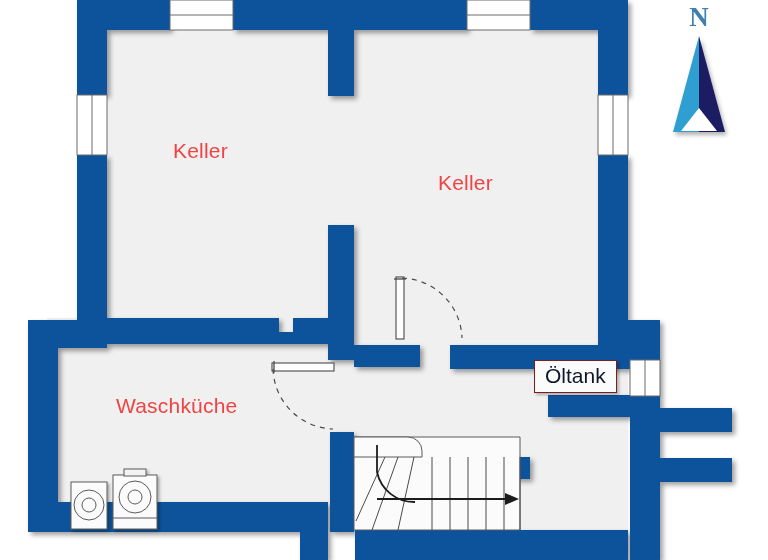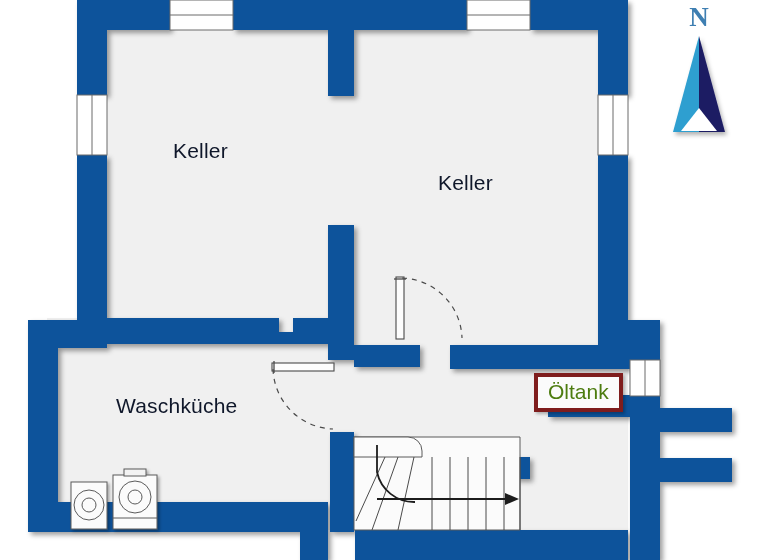"Keller" .room-label { color: #0f172a -> #ef4444 }
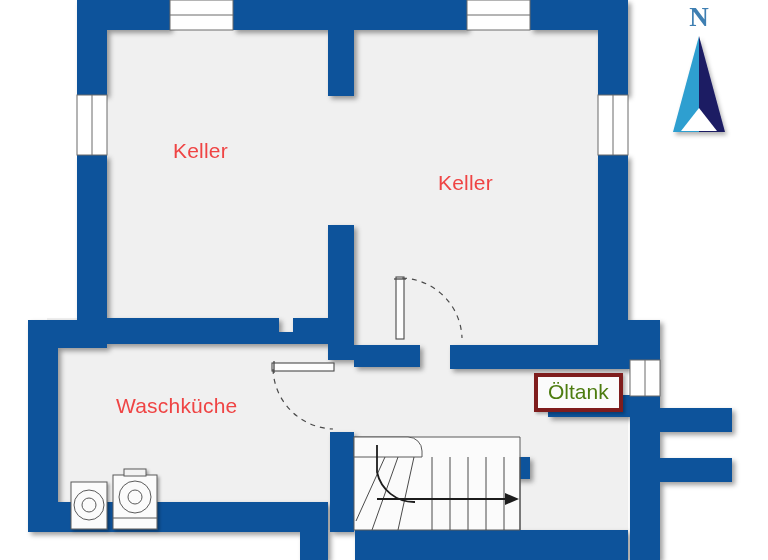"Öltank" .boxed-label { border: 4px solid #7f1d1d -> 1px solid #7f1d1d; color: #4d7c0f -> #0f172a; margin-top: 13px -> none }
